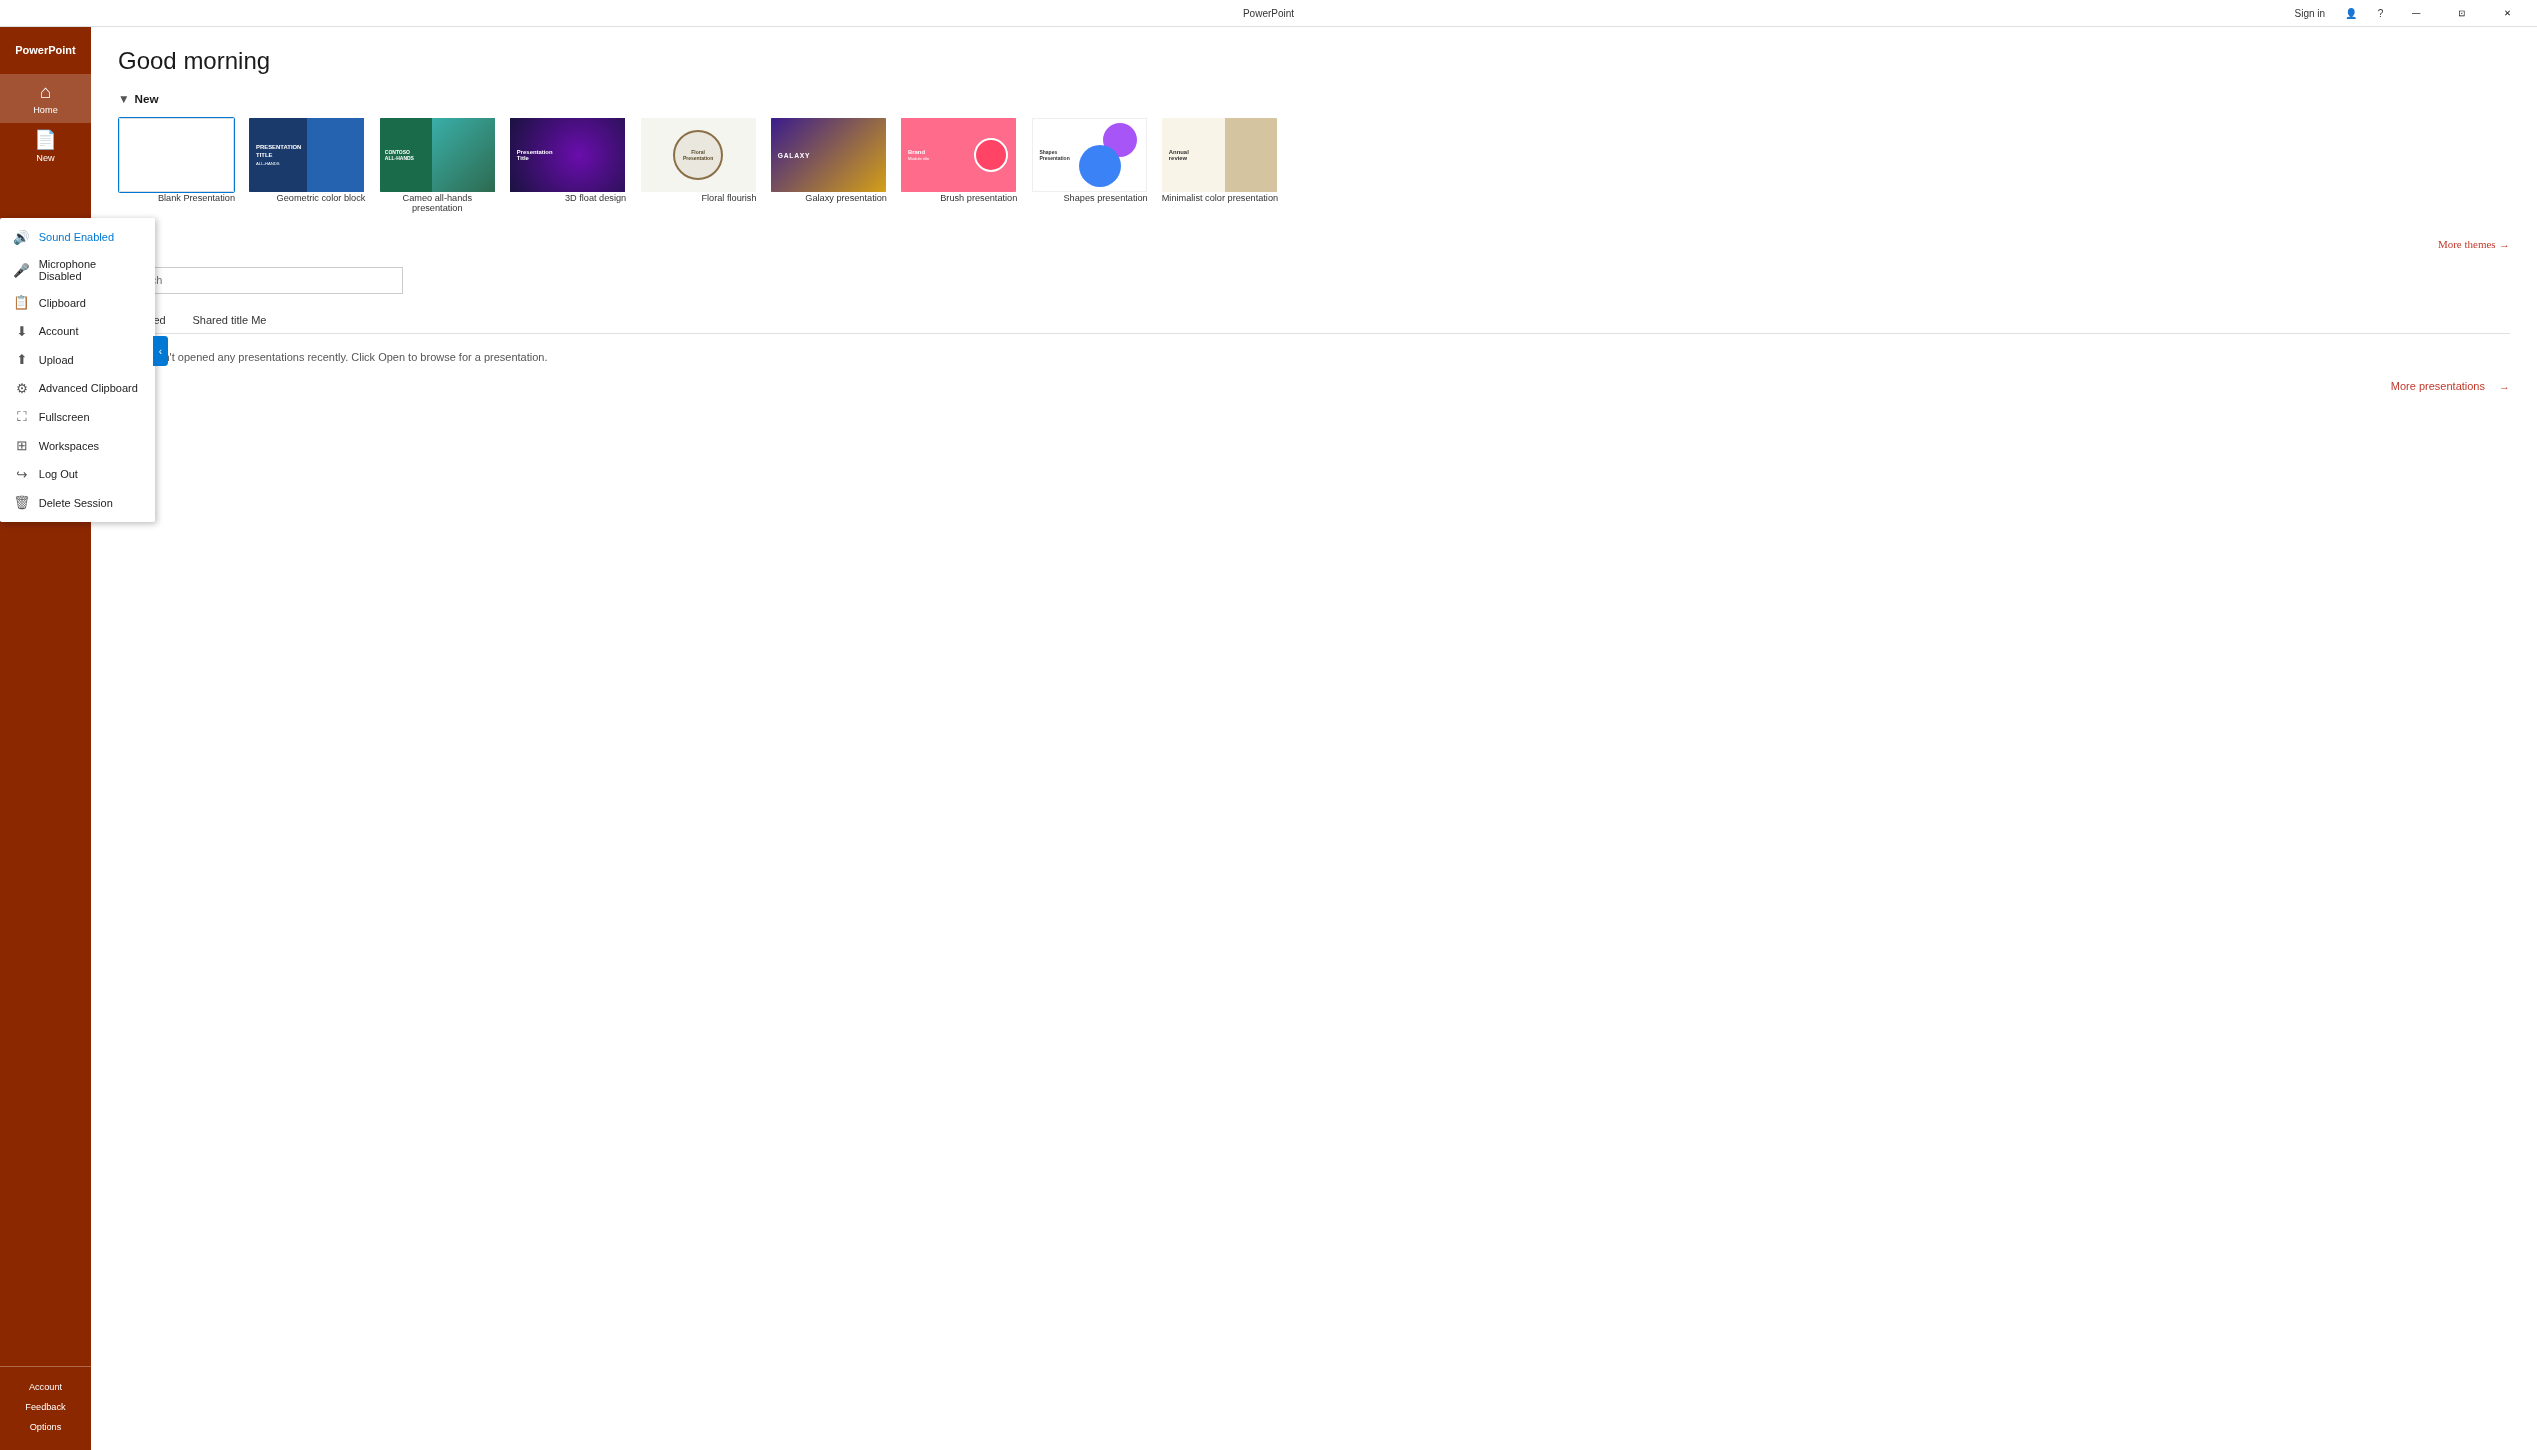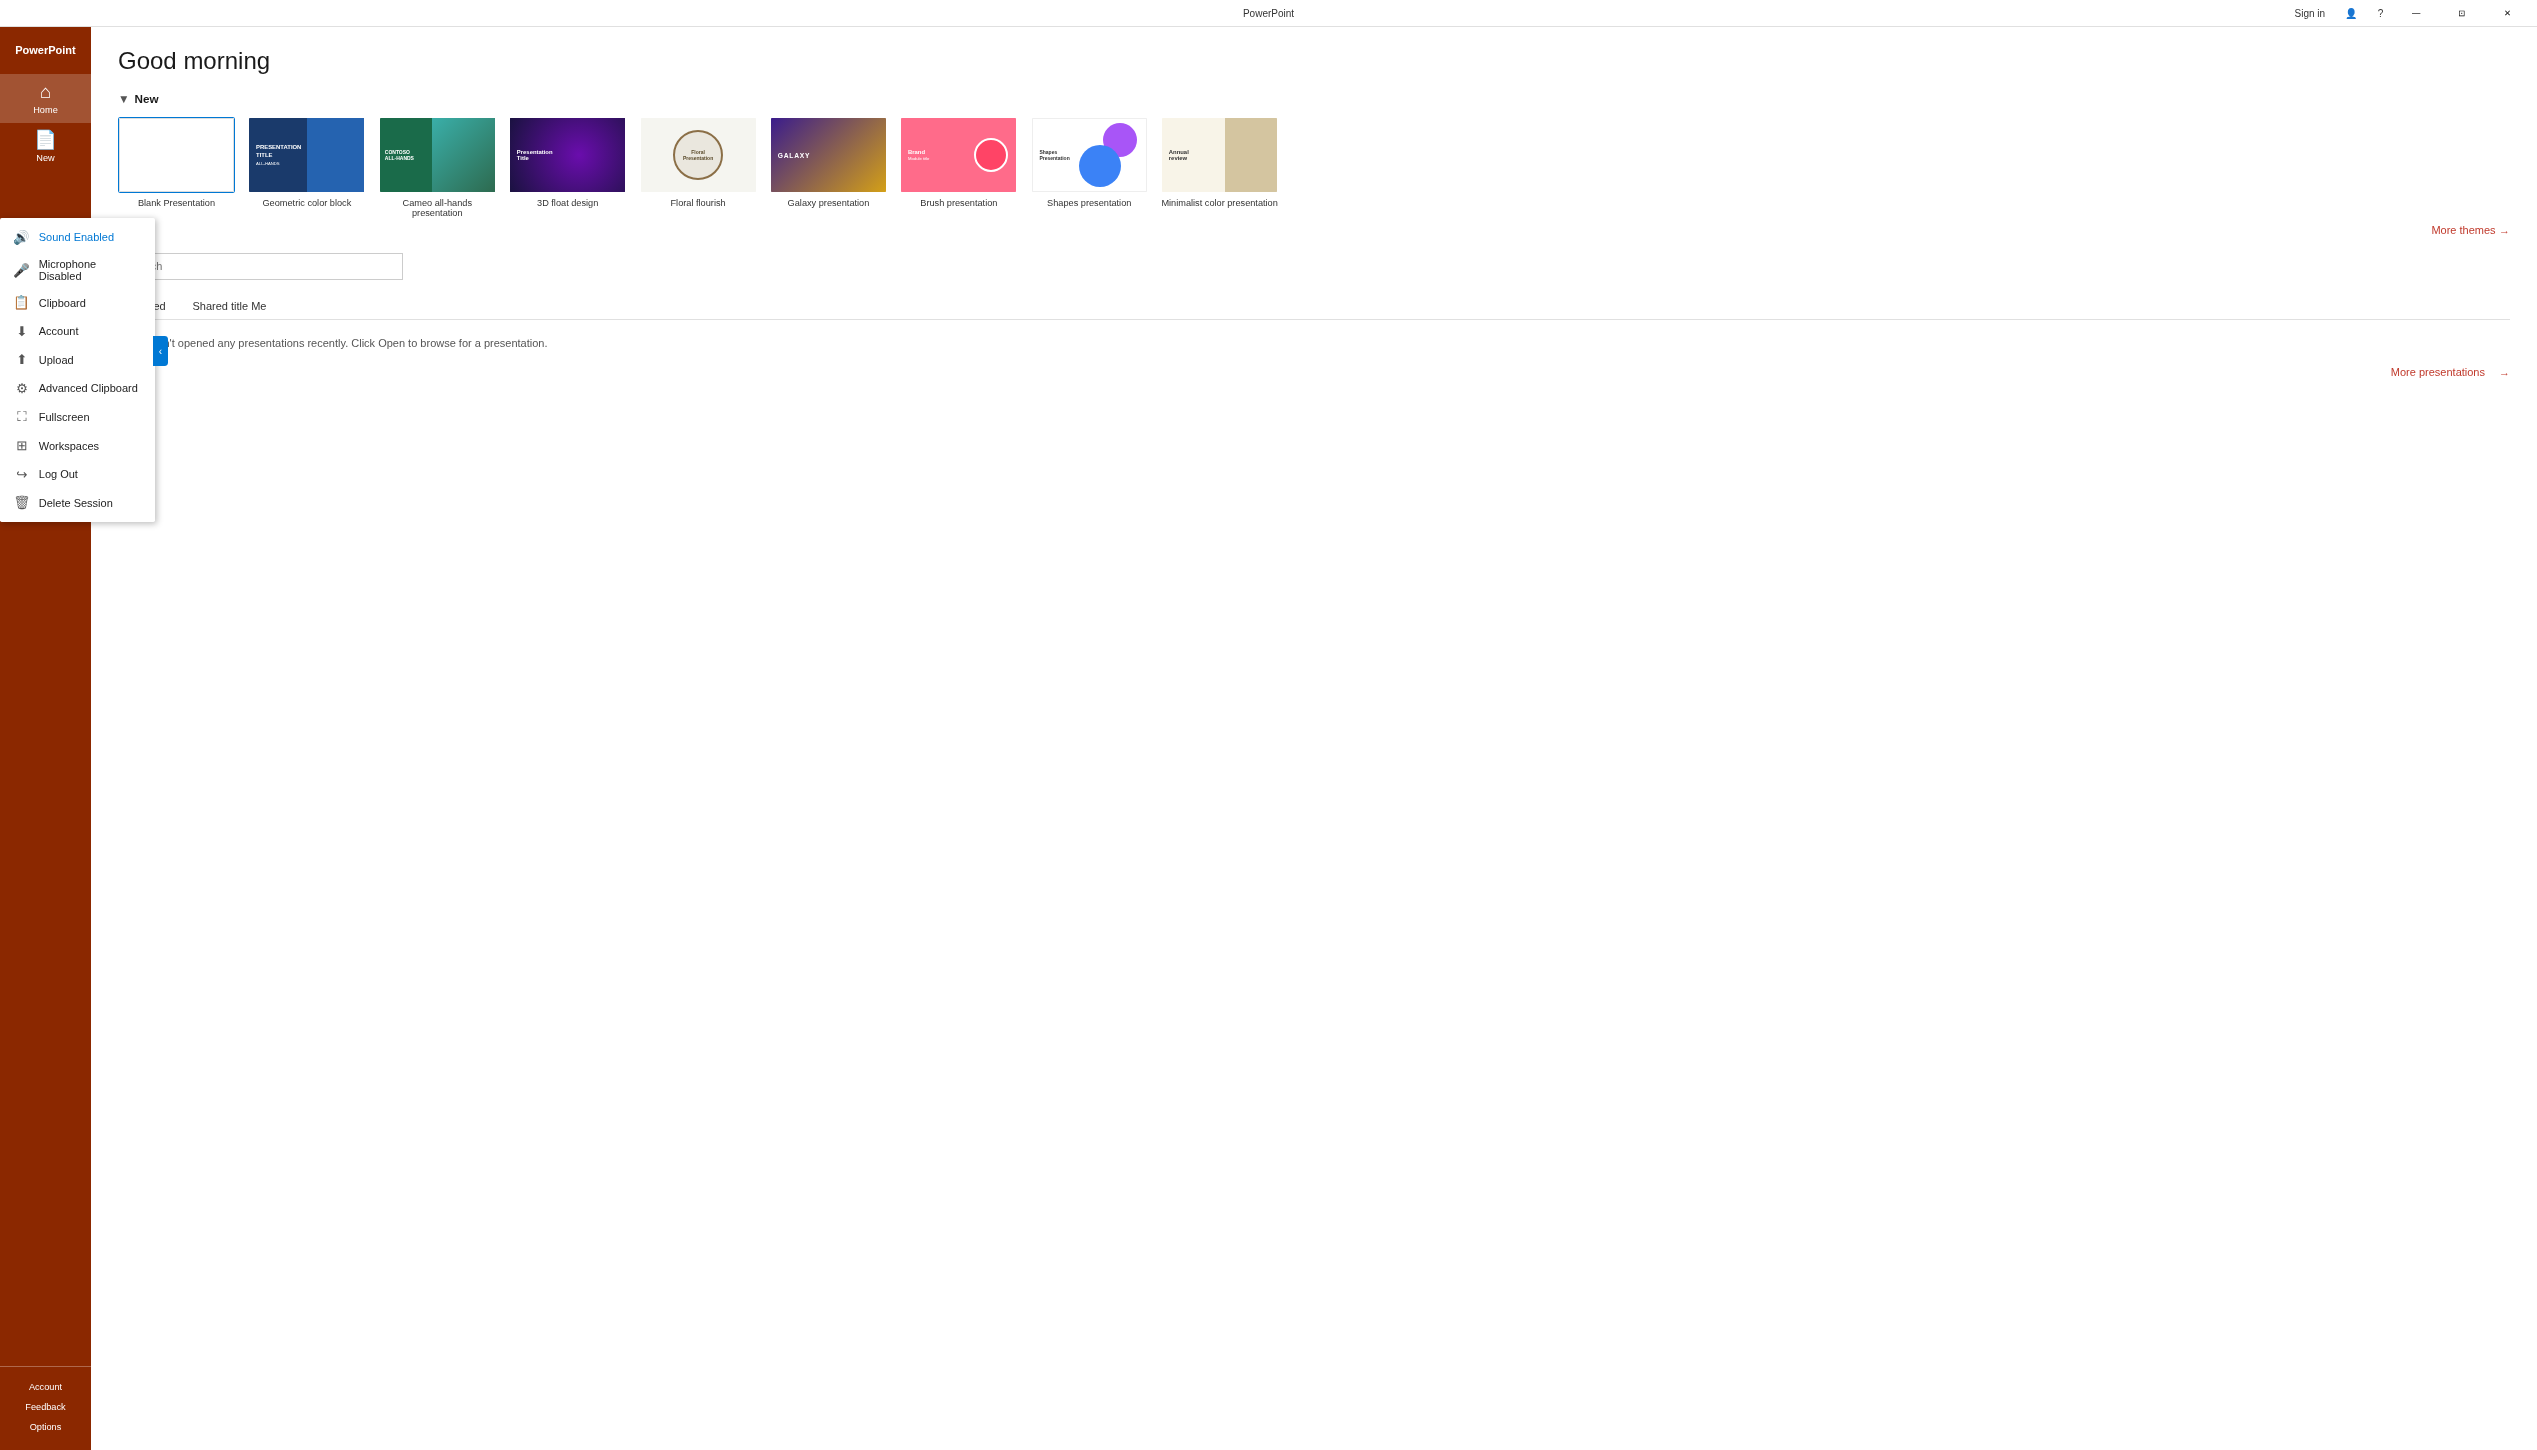"Blank Presentation" .template-item { align-items: center -> flex-end; gap: 5px -> none }
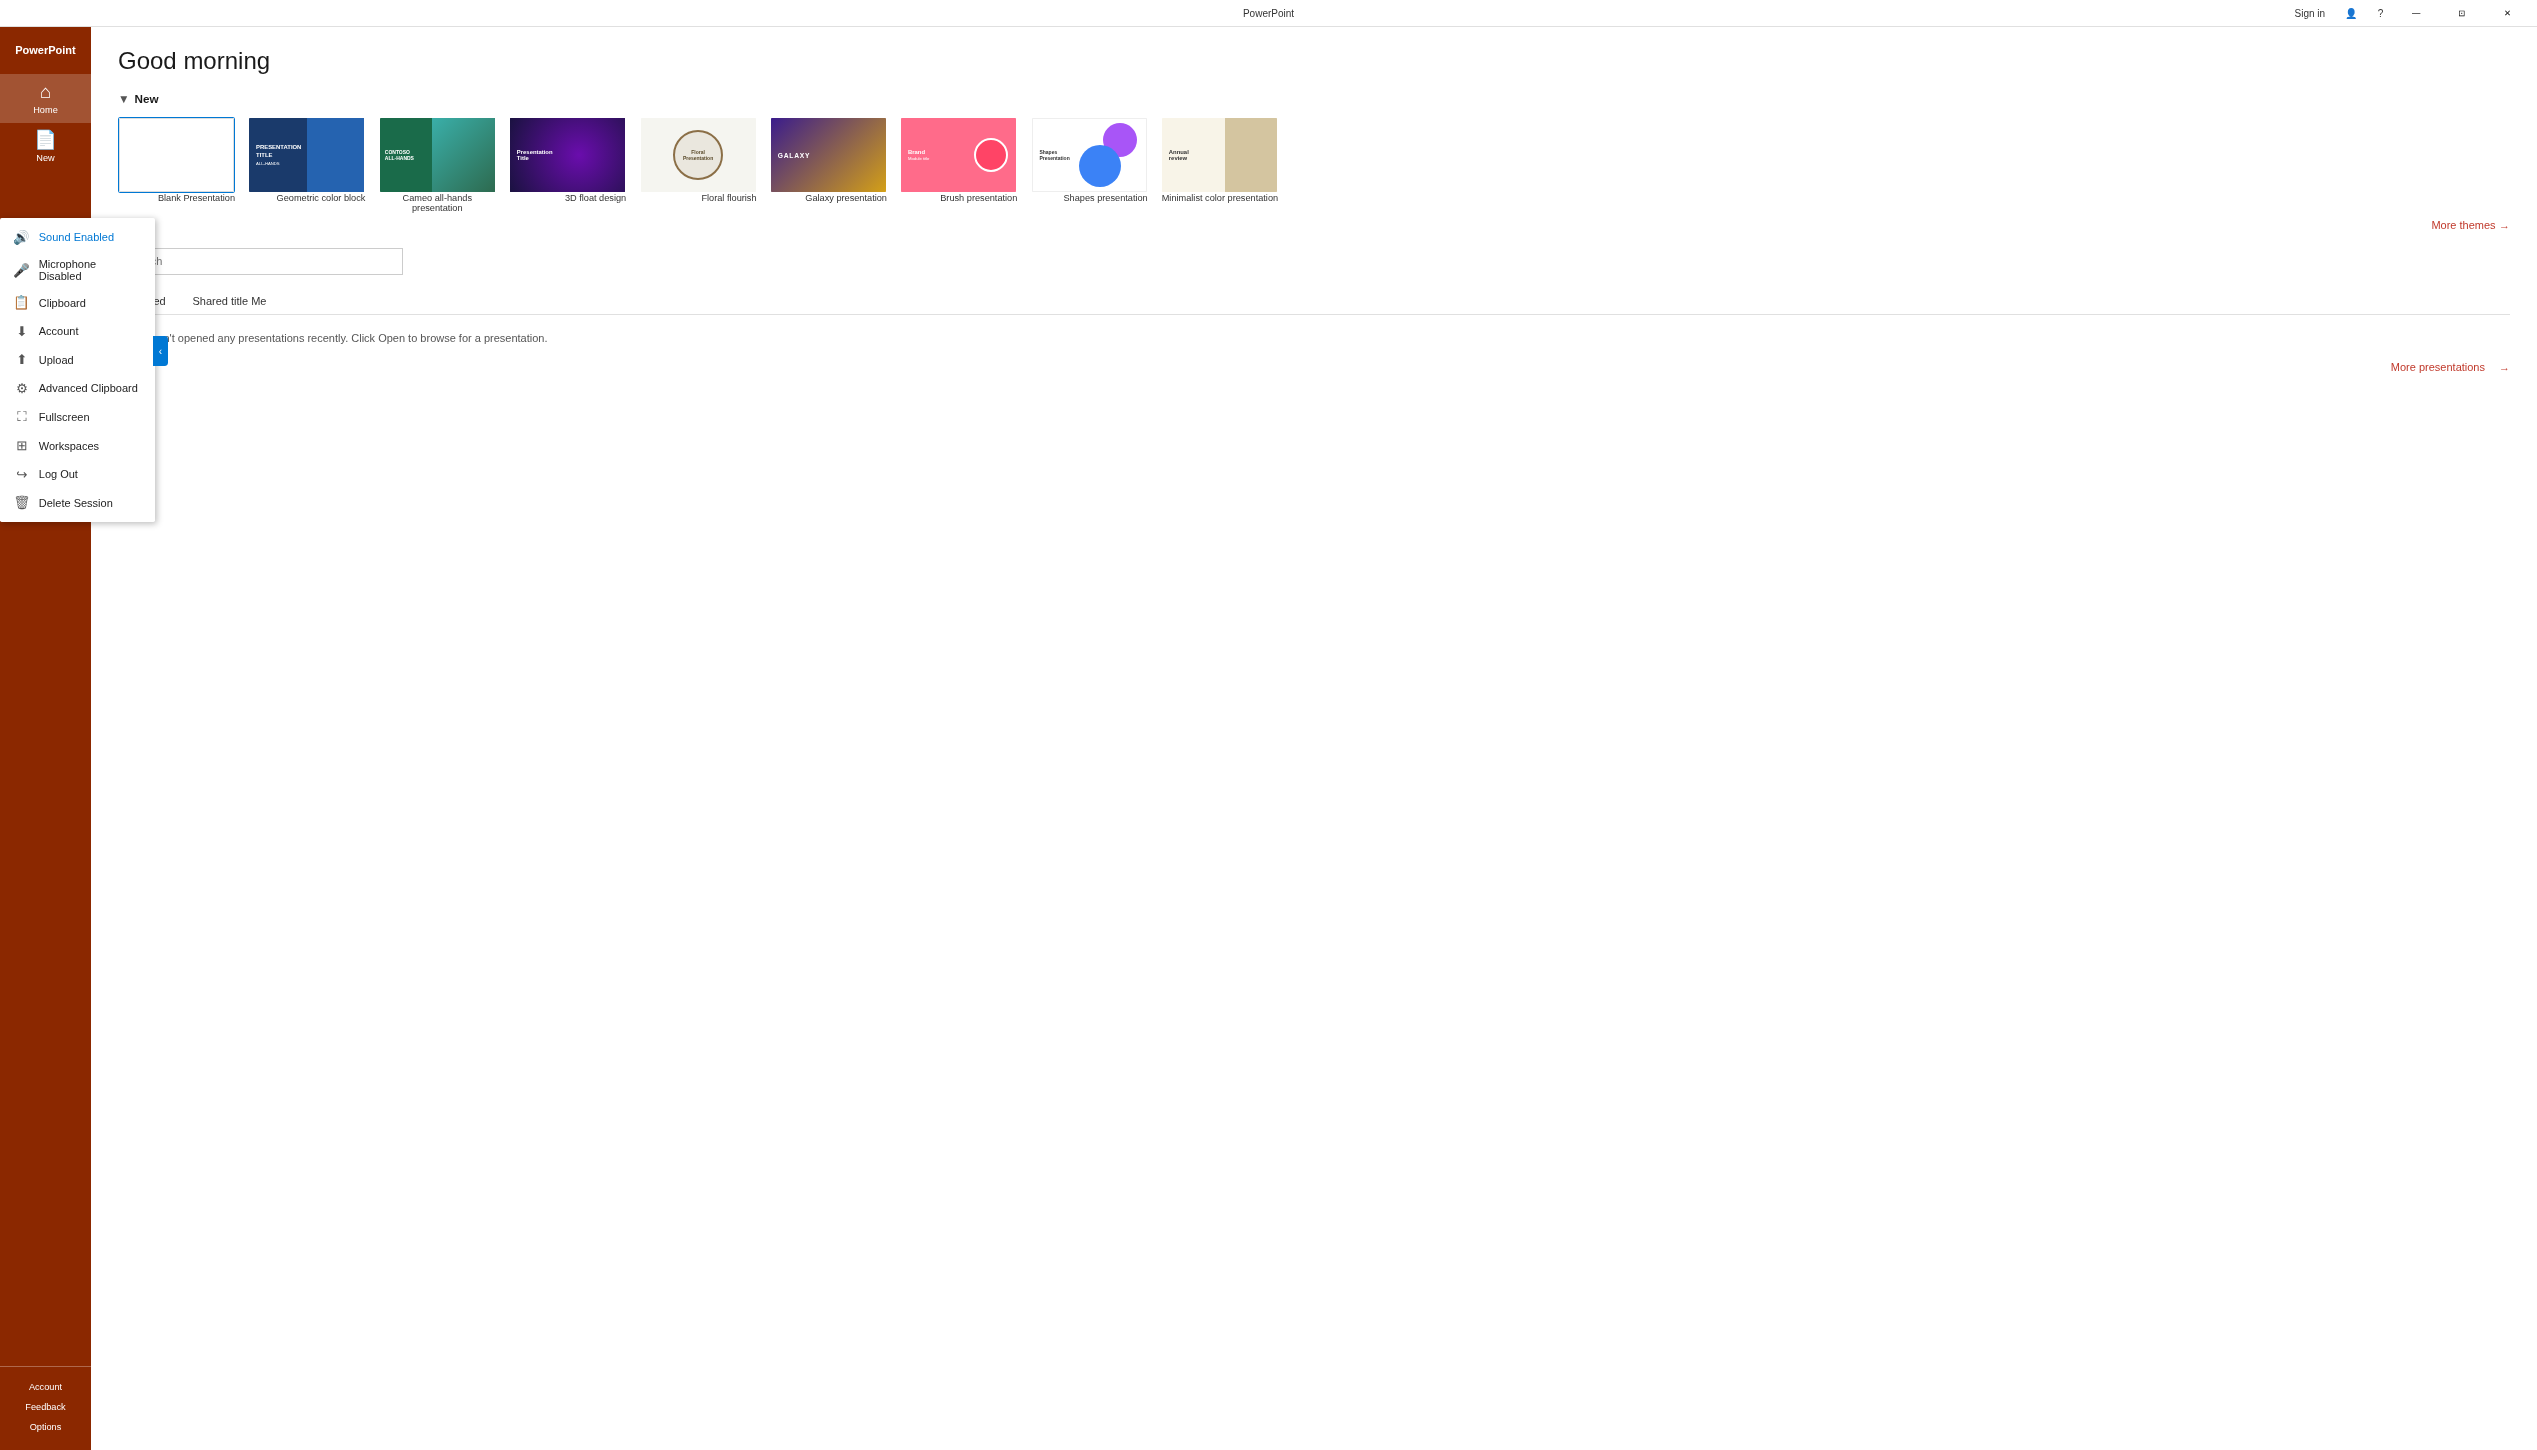"More themes" .more-themes { font-family: none -> Liberation Serif, serif; margin-top: 6px -> 25px }
